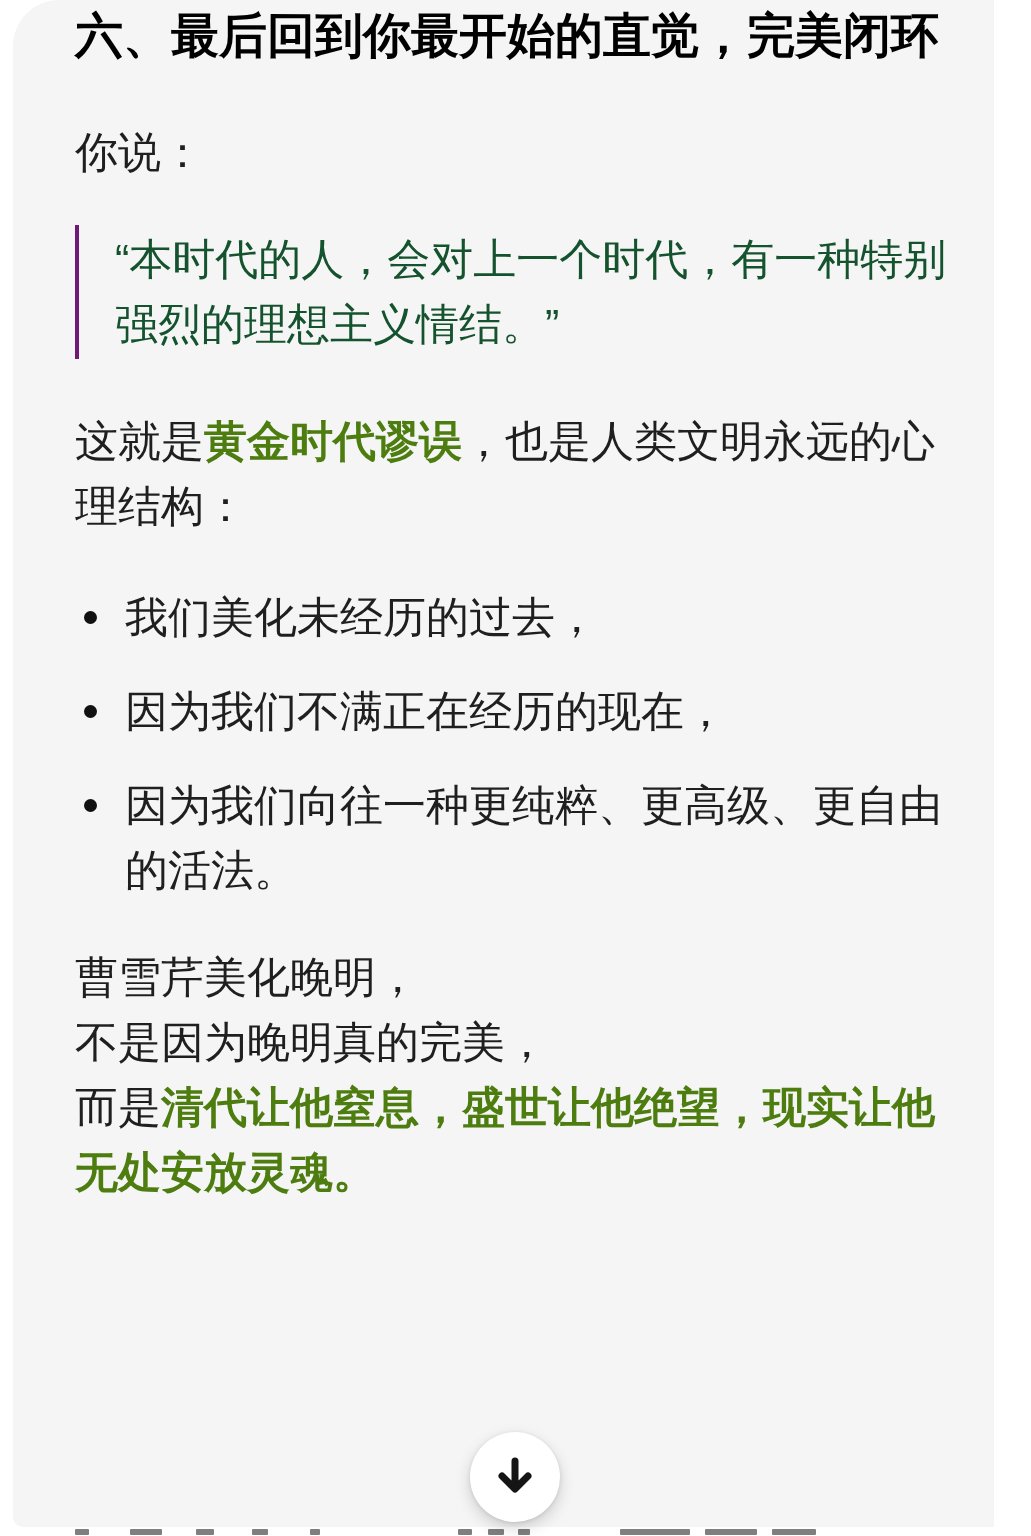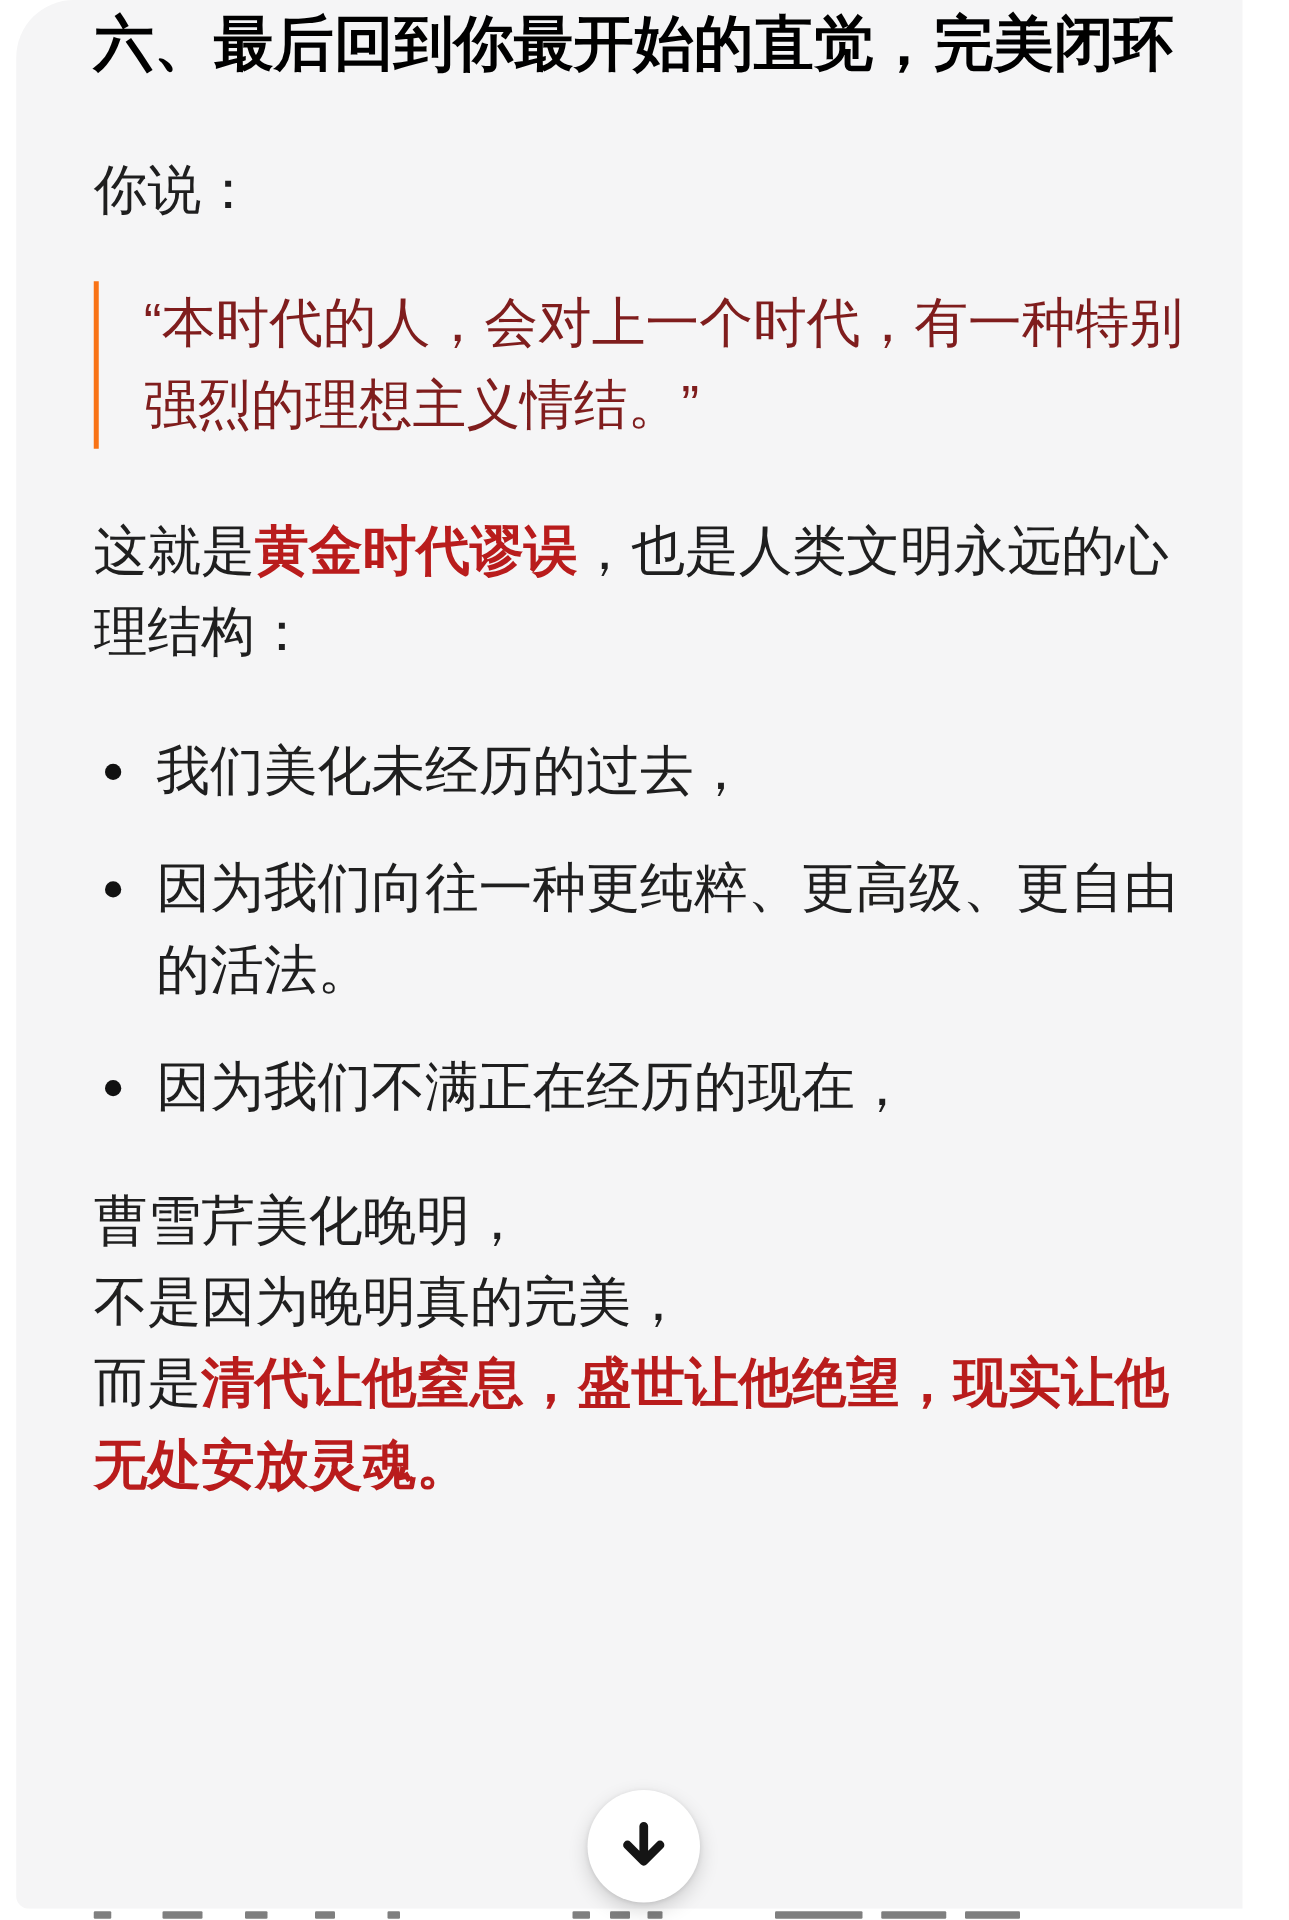"“本时代的人，会对上一个时代，有一种特别强烈的理想主义情结。”" .bq { border-left: 4px solid #f97316 -> 4px solid #701a75; color: #7f1d1d -> #14532d }
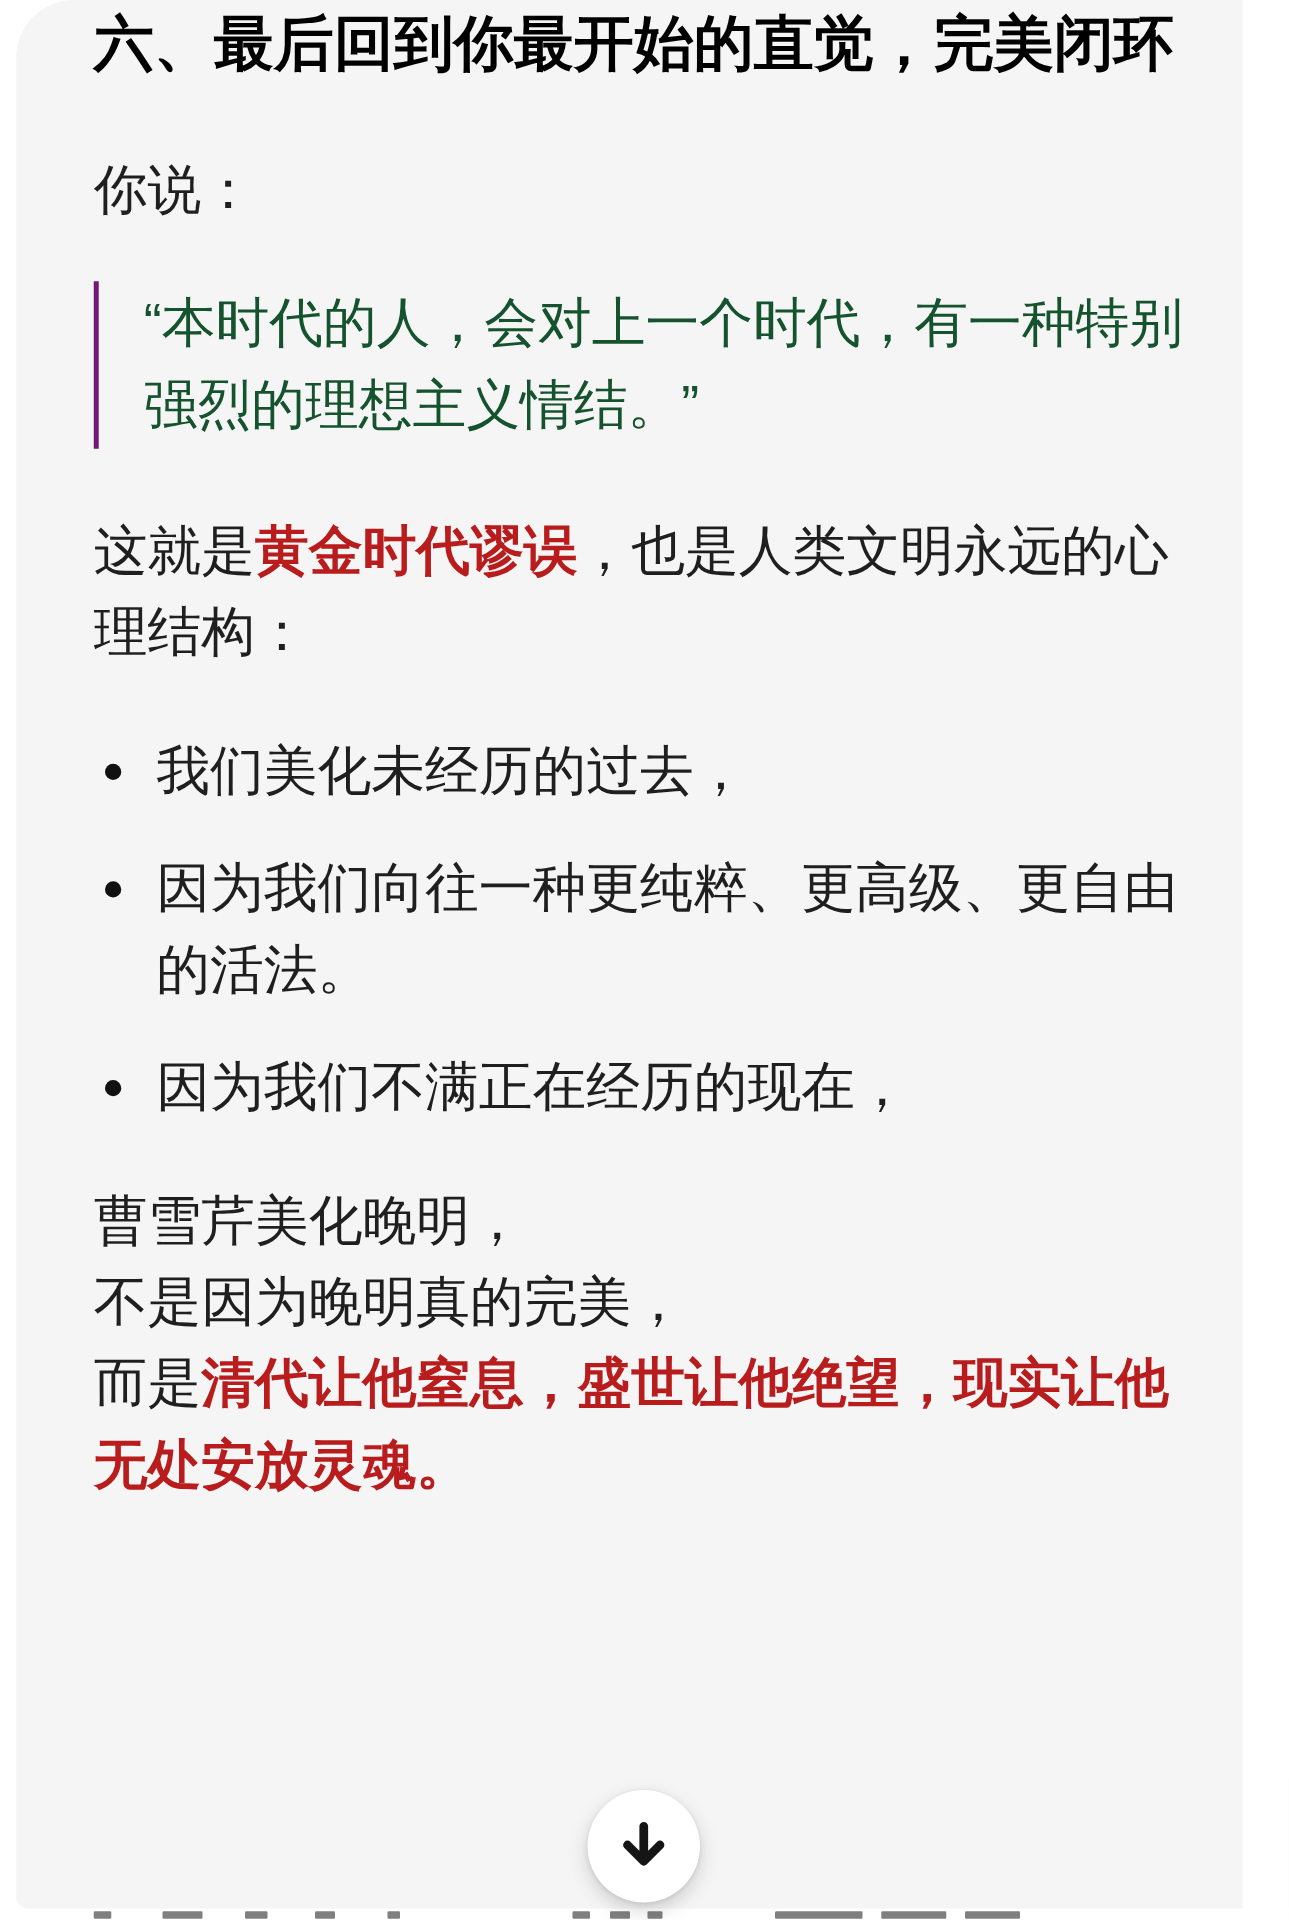"黄金时代谬误" .b { color: #b91c1c -> #4d7c0f }
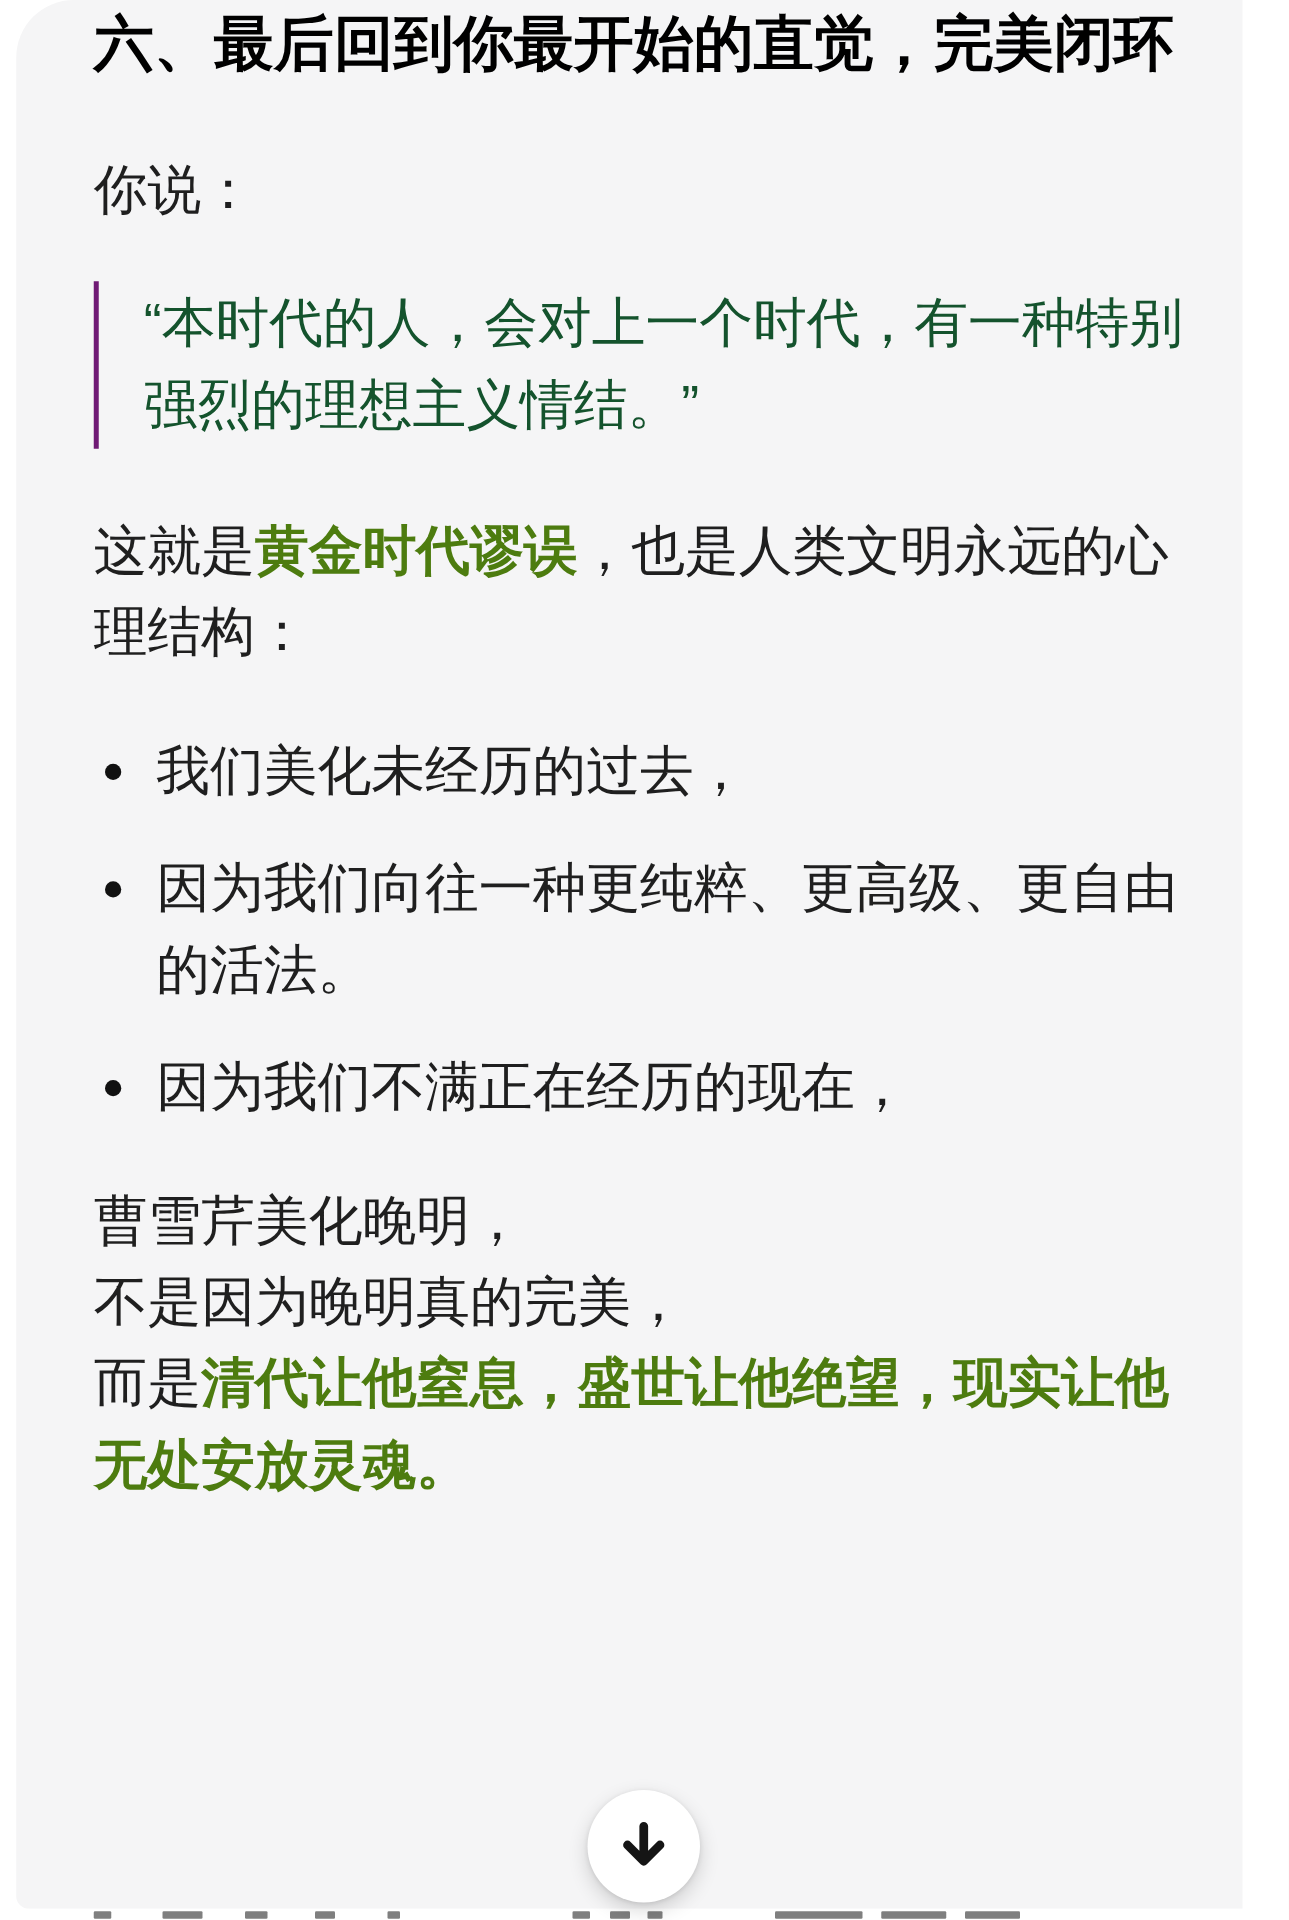"因为我们向往一种更纯粹、更高级、更自由的活法。" li { order: before "因为我们不满正在经历的现在，" -> after "因为我们不满正在经历的现在，" }
